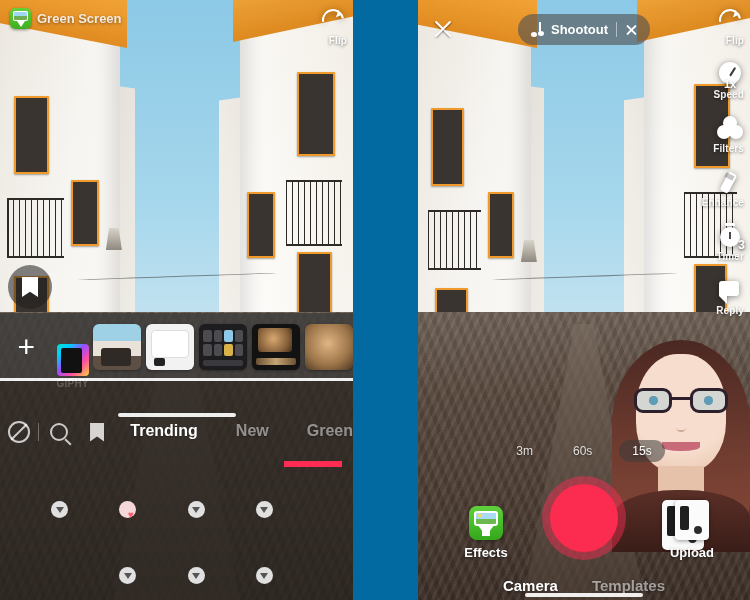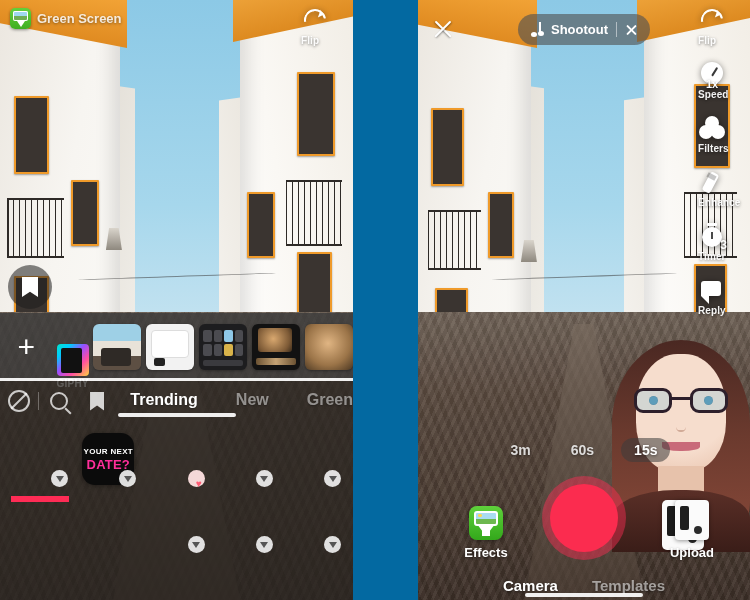"Flip" .tool { align-items: flex-start -> flex-end }
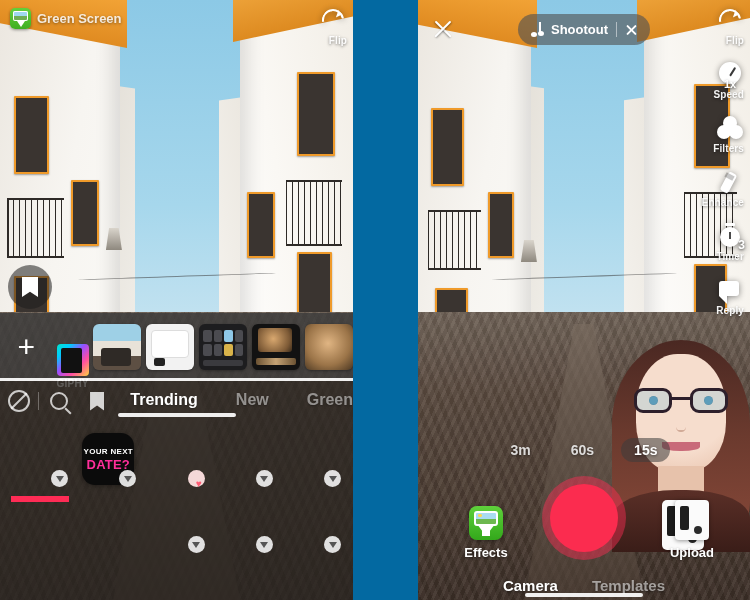"Trending" .browser-tabs { margin-top: none -> 31px }
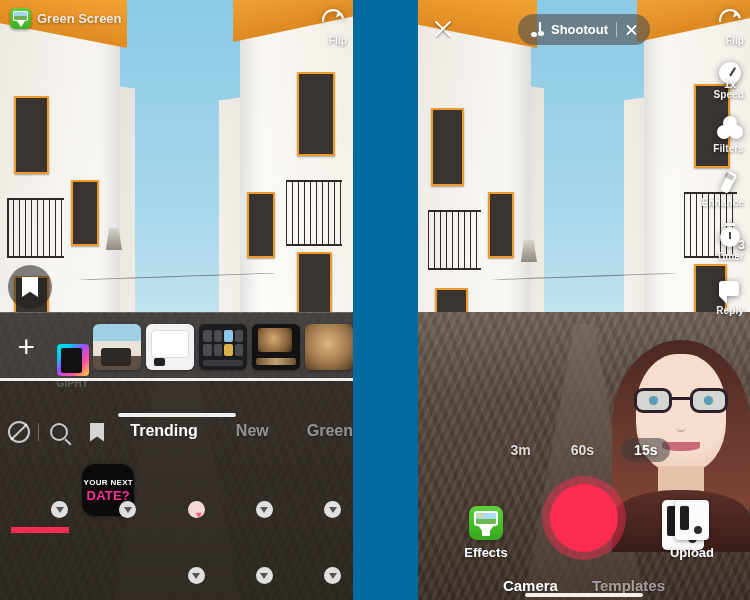"3m" .dur { font-size: 14px -> 12px; font-weight: 700 -> 400 }
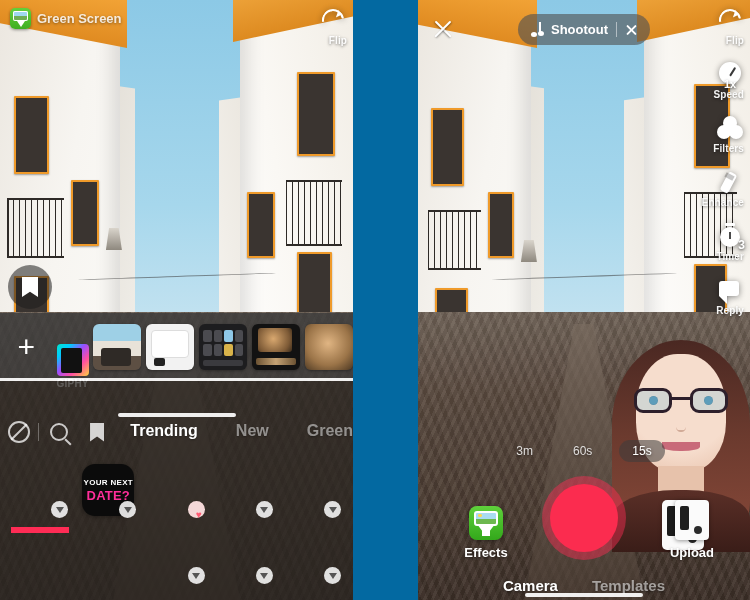"YOUR NEXT" div.eff { html: <div> <div> <span>YOUR NEXT</span> <span>DATE?</span> </div> <span></span> </div> -> none }
